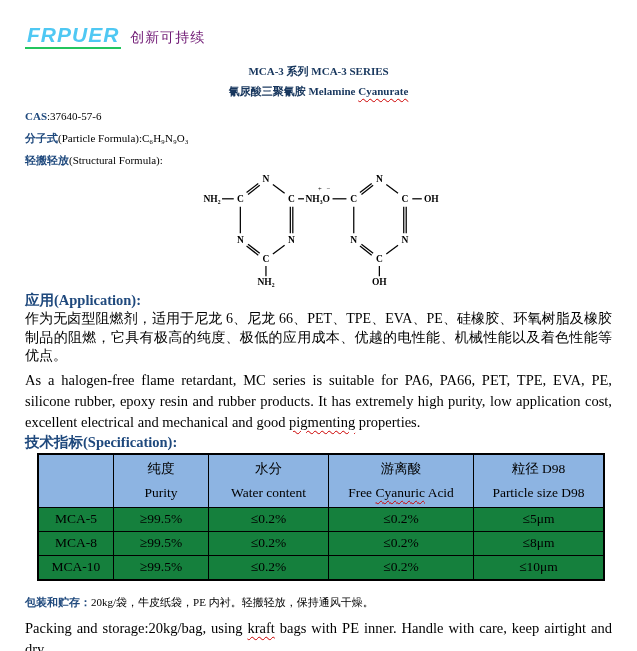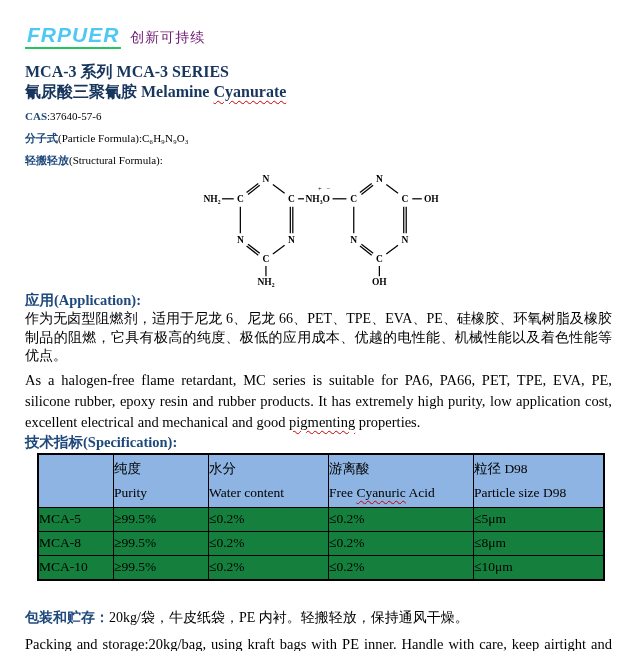"MCA-3 系列 MCA-3 SERIES" .title { font-size: 16px -> 11px; text-align: left -> center }
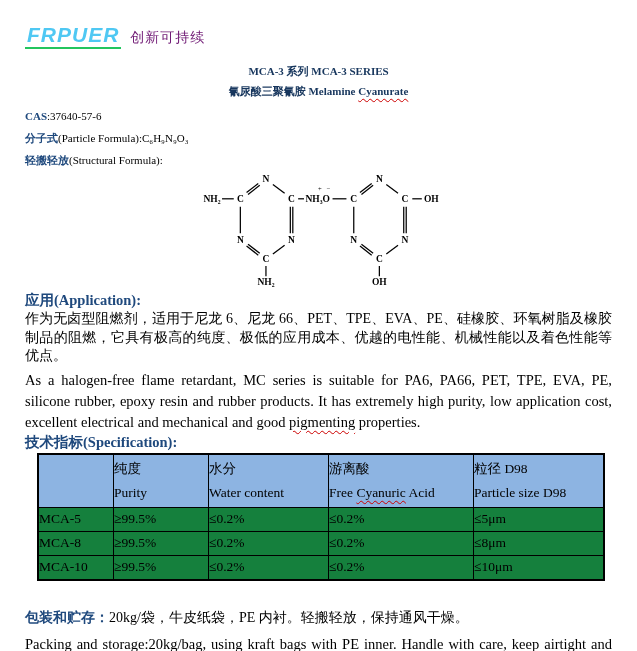"纯度" table.spec th,table.spec td { text-align: left -> center }
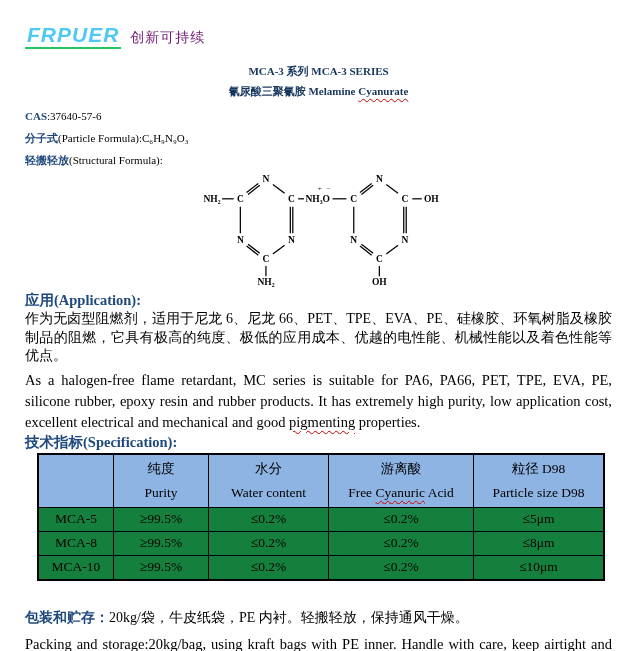"包装和贮存：20kg/袋，牛皮纸袋，PE 内衬。轻搬轻放，保持通风干燥。" .pack-line { font-size: 14px -> 11px; margin-top: 27px -> 11px }
